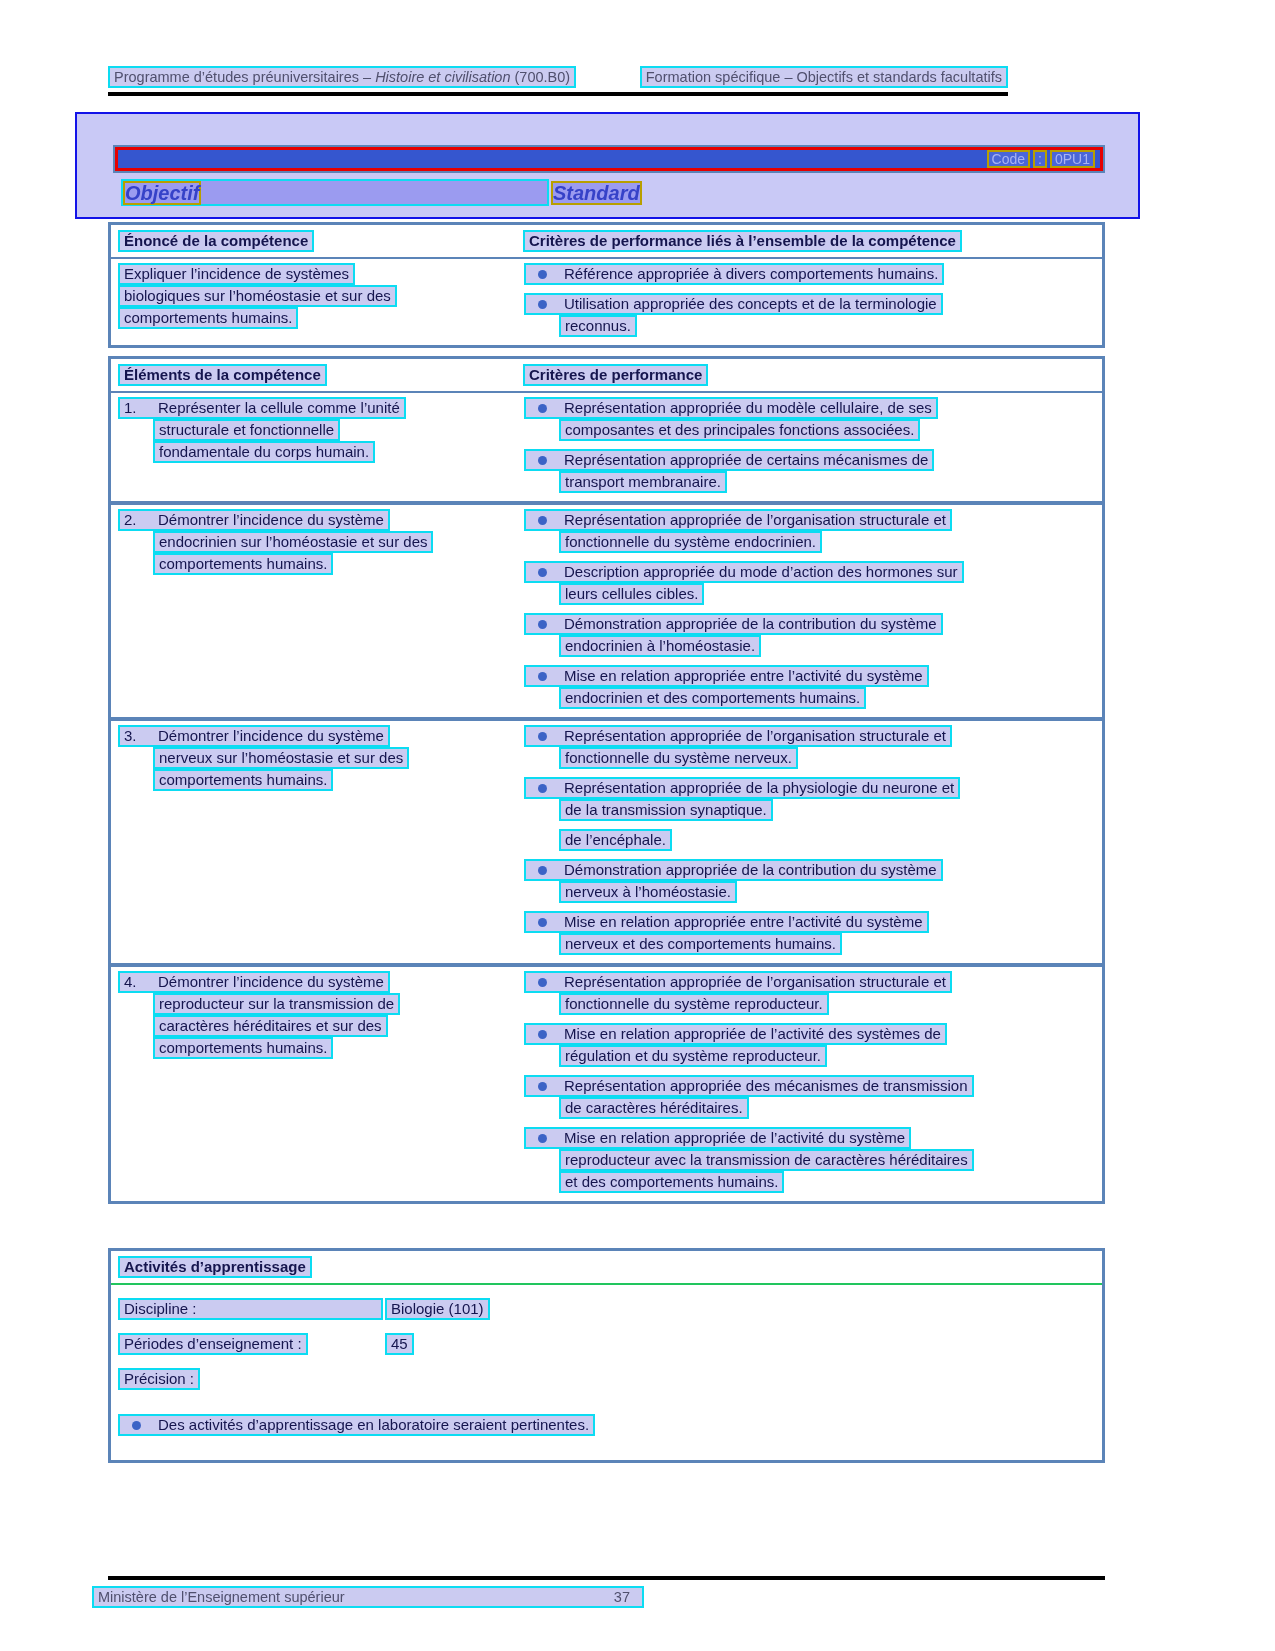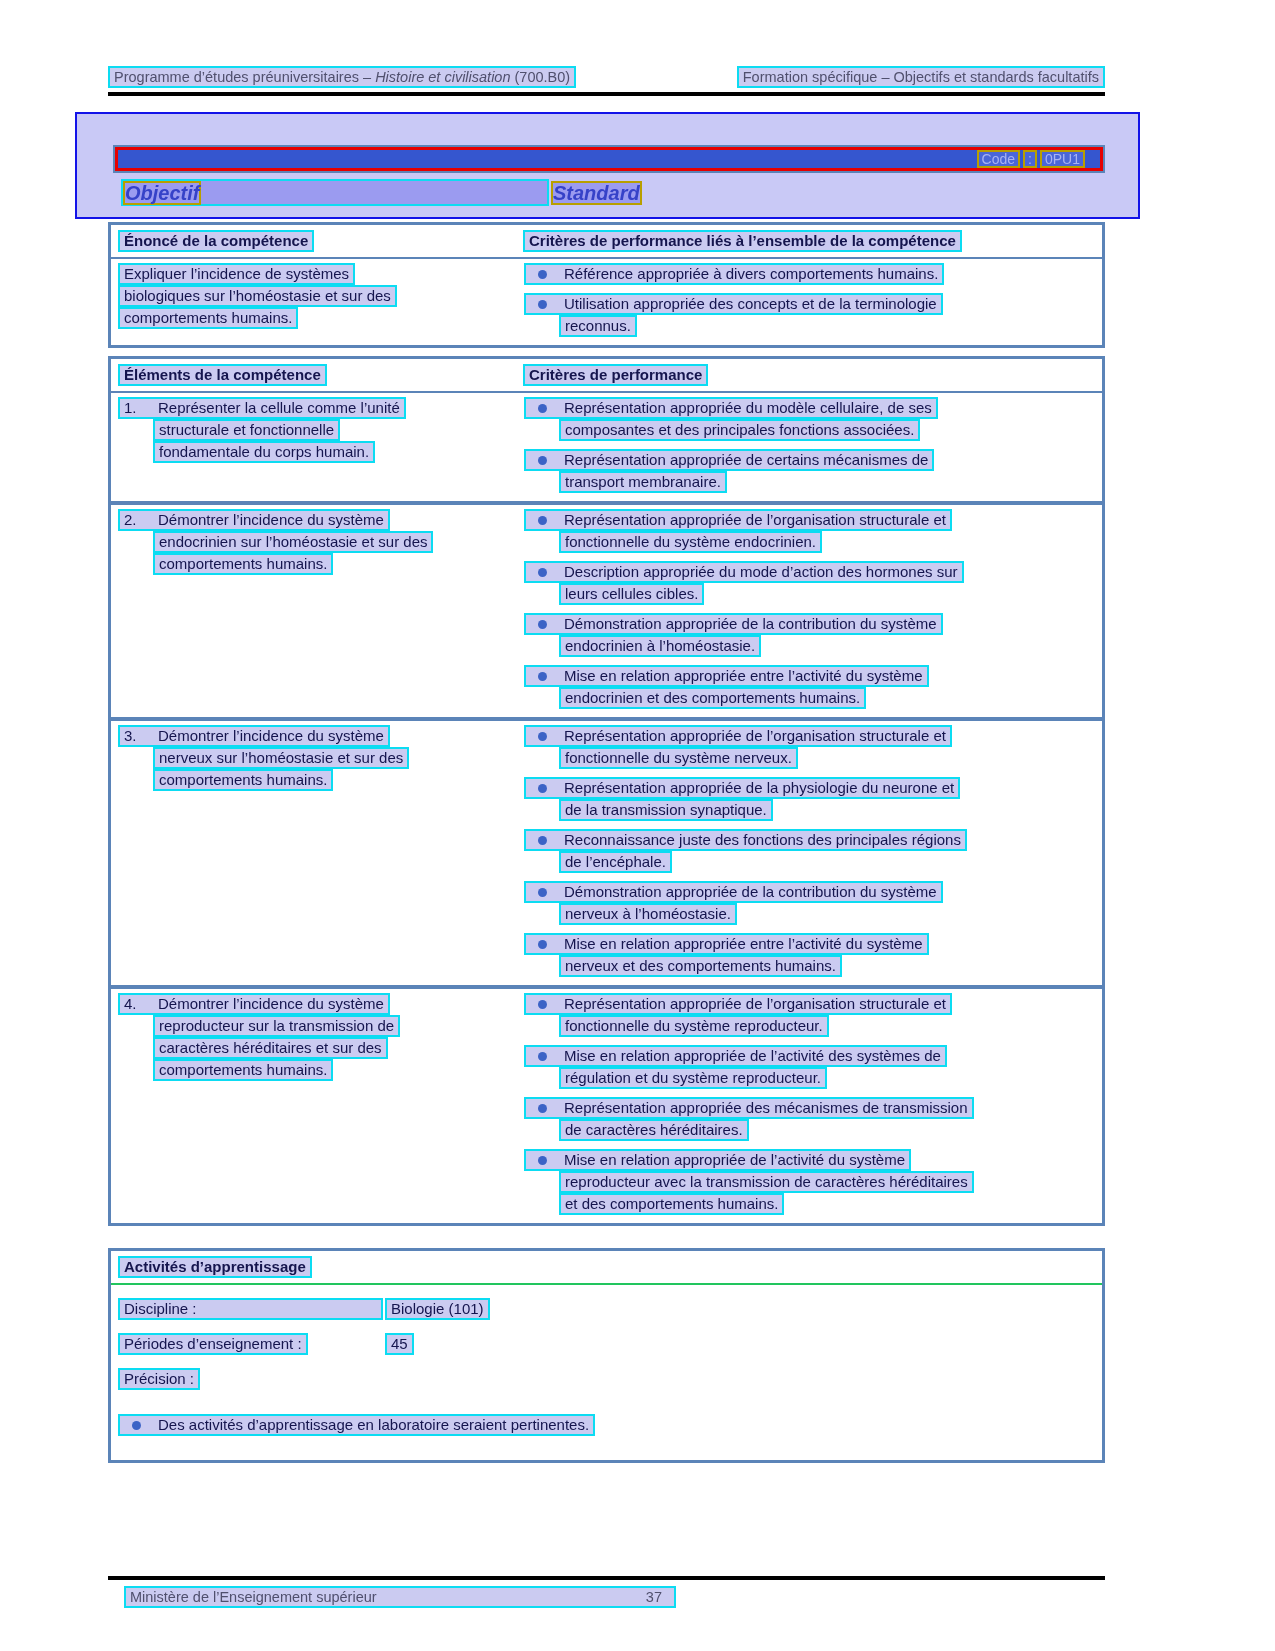"Programme d’études préuniversitaires –" .pagehead { width: 997px -> 900px }
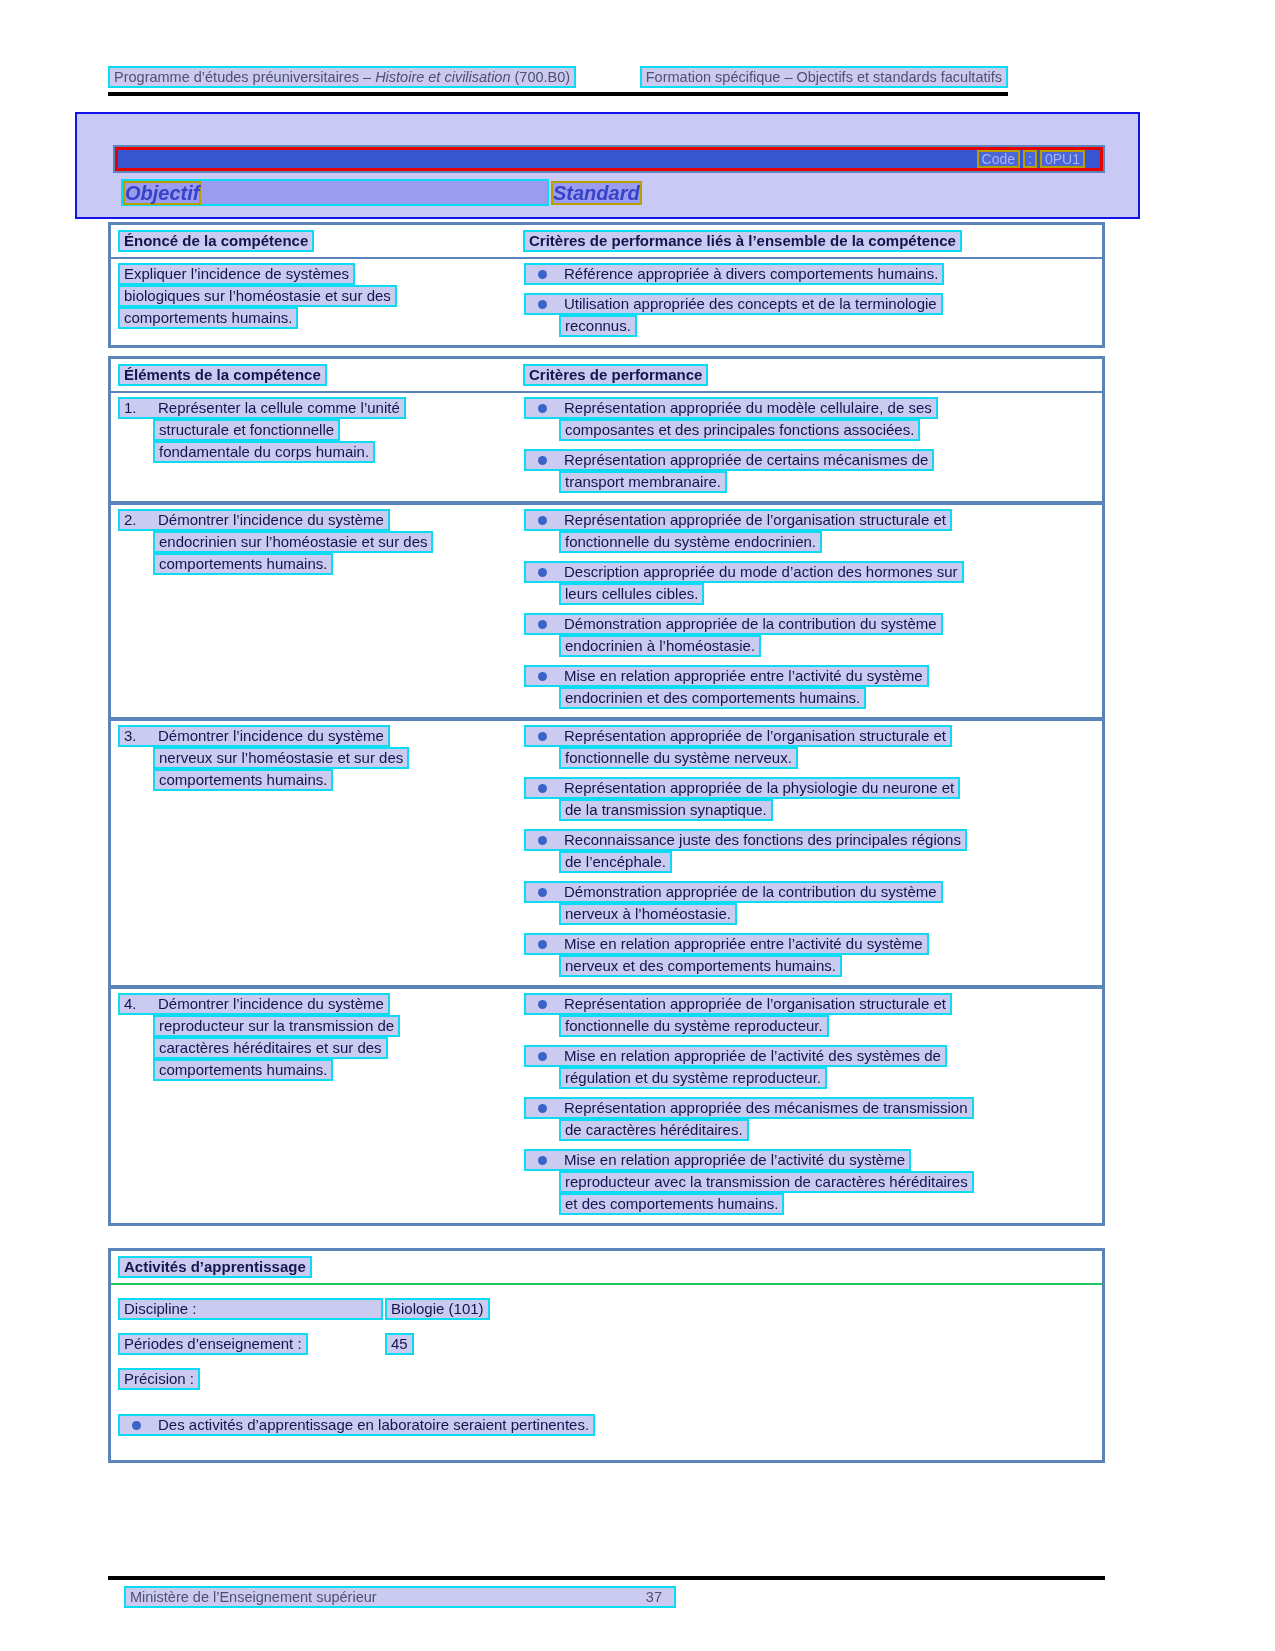"Code" .banner { padding-right: 15px -> 5px }
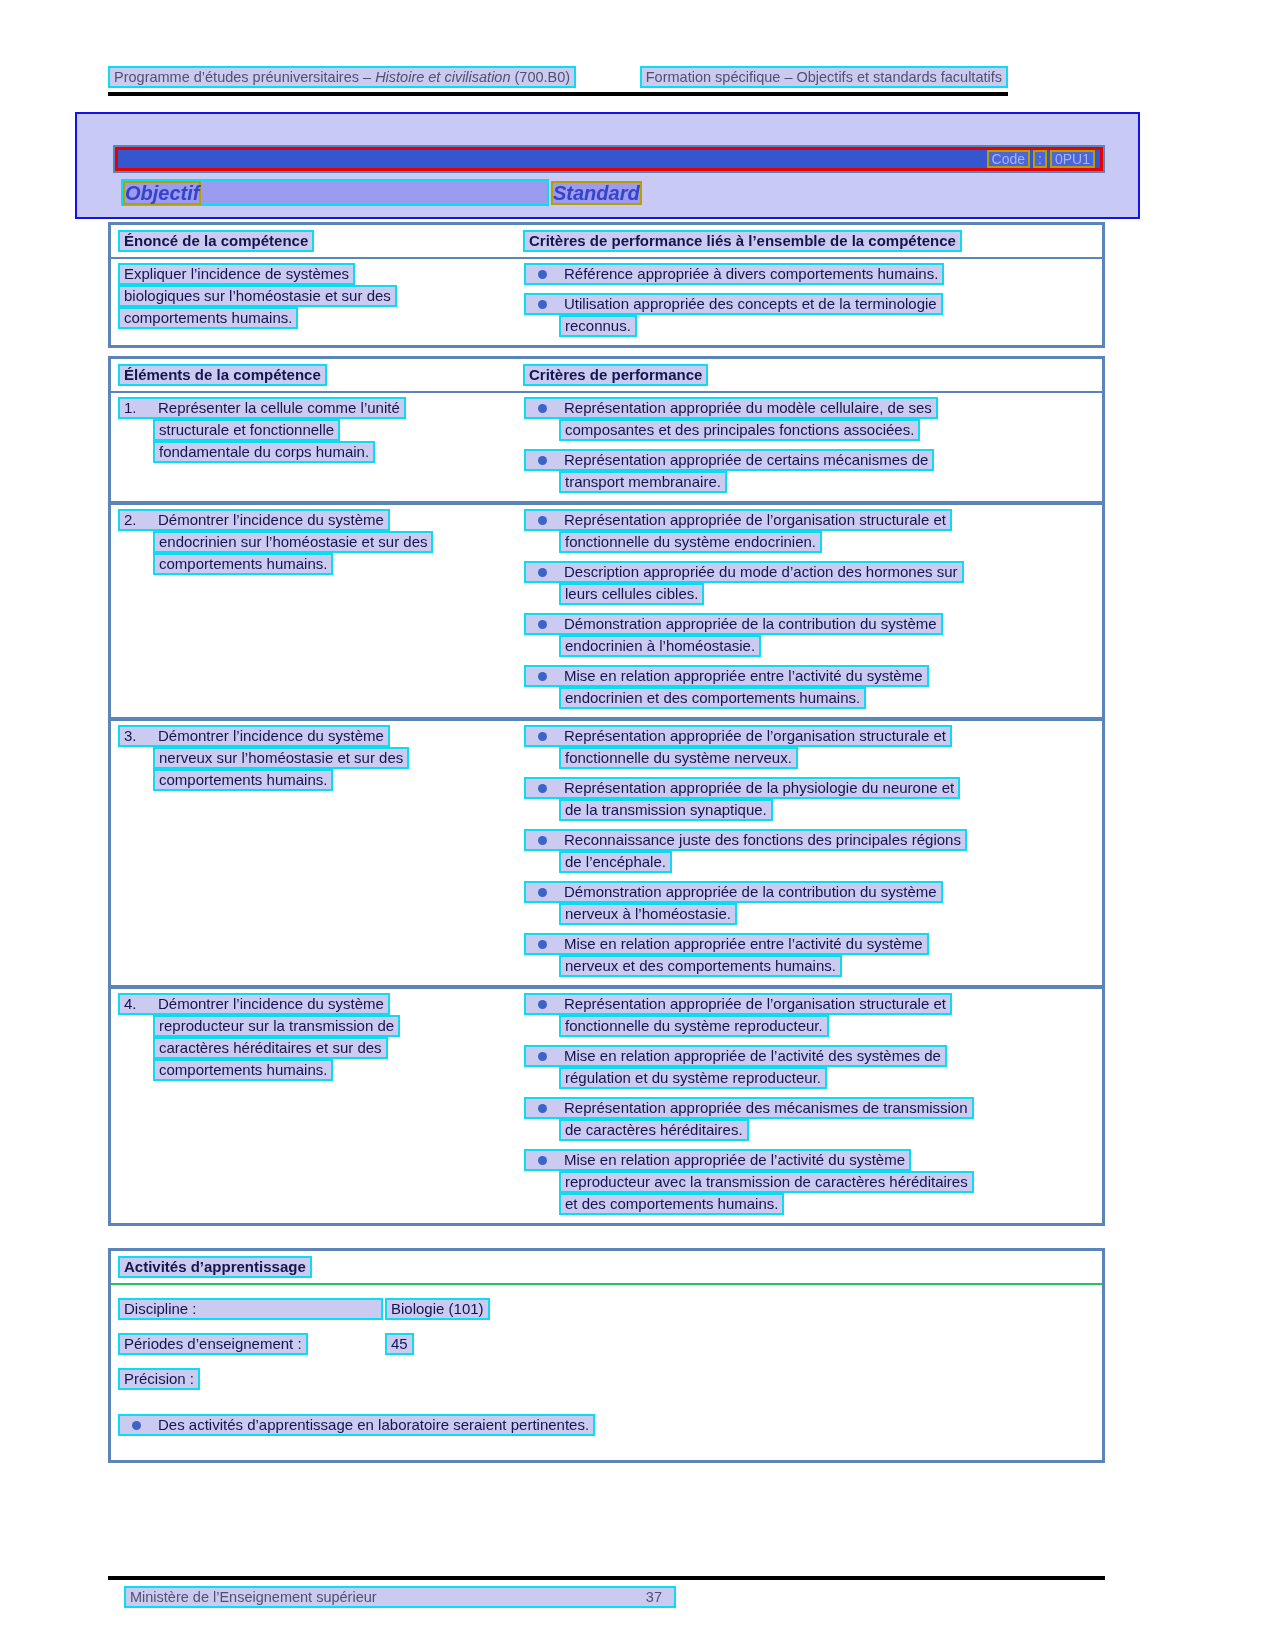"Reconnaissance juste des fonctions des" div.line { html: <div><span><span></span><span>Reconnaissance juste des fonctions des principales régions</span></span></div> -> none }
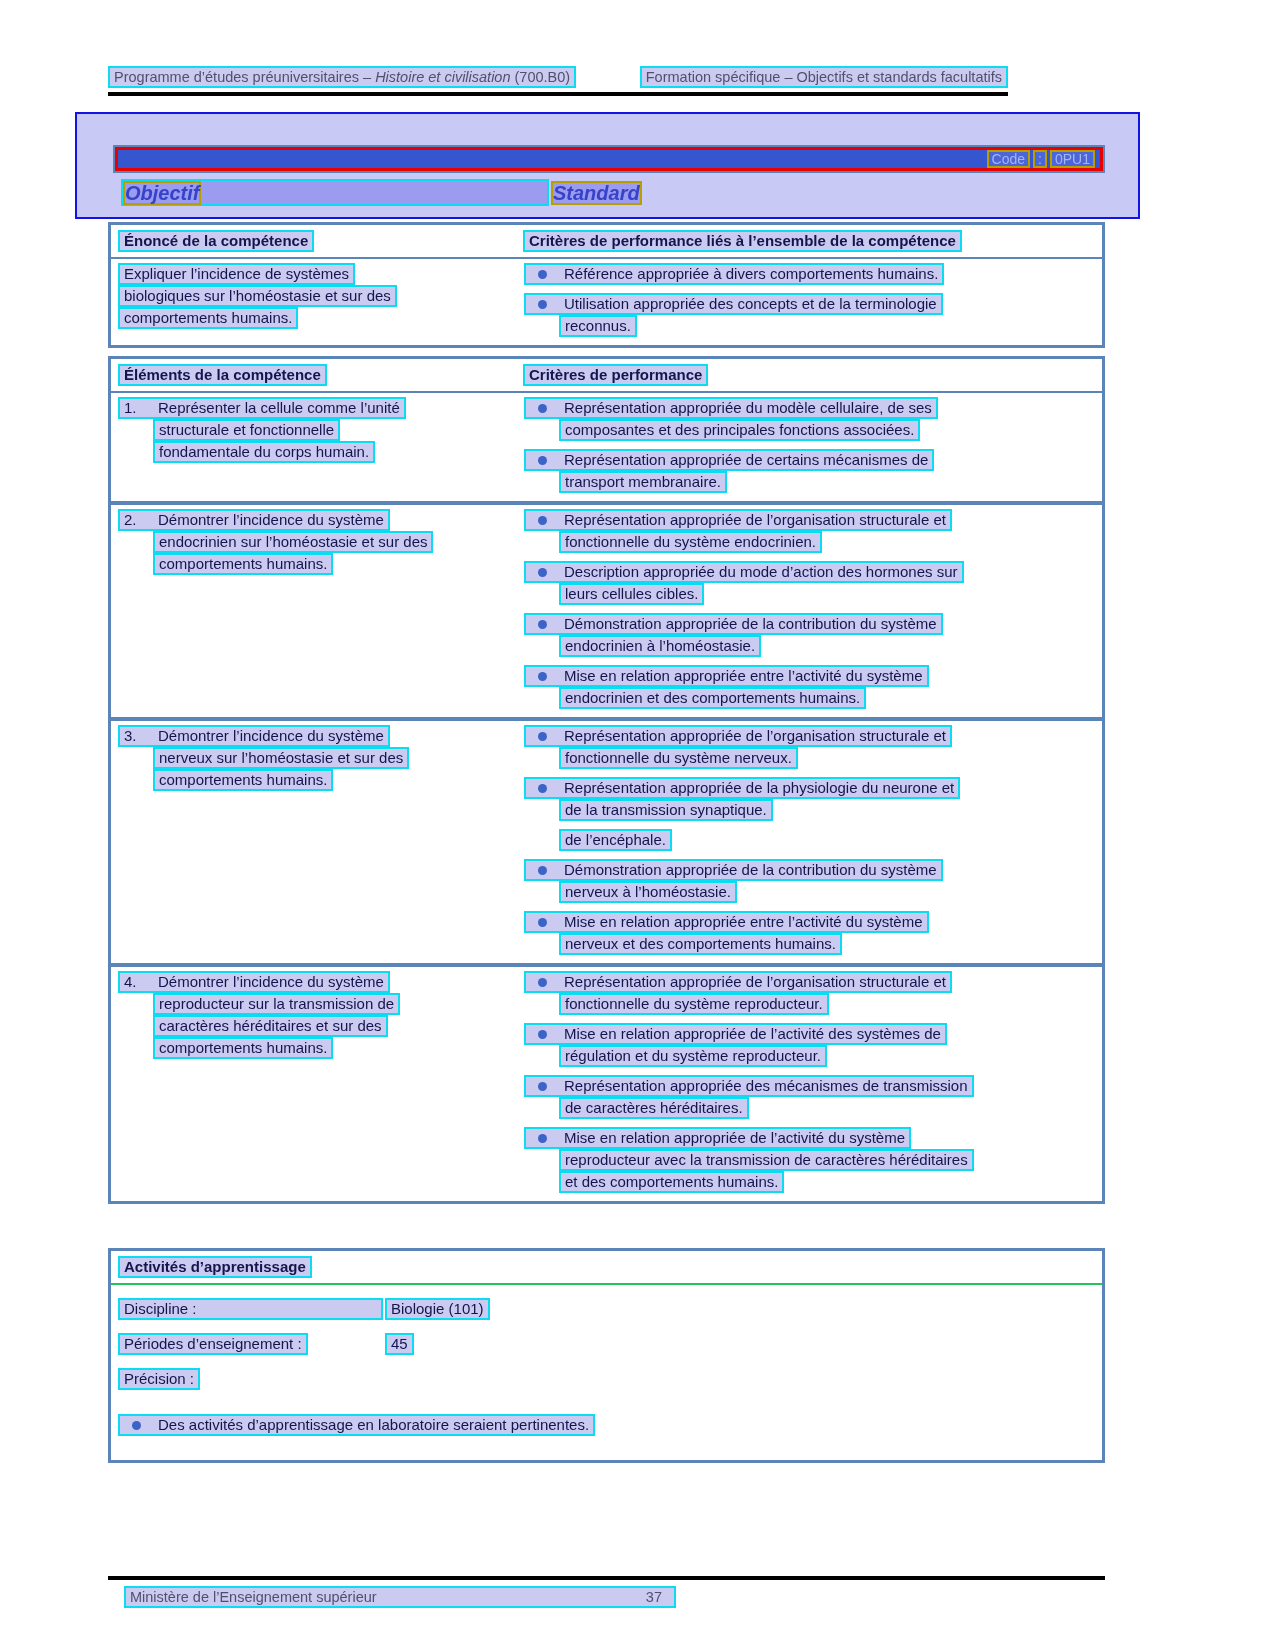"Ministère de l’Enseignement supérieur" .footrow { left: 124px -> 92px }
